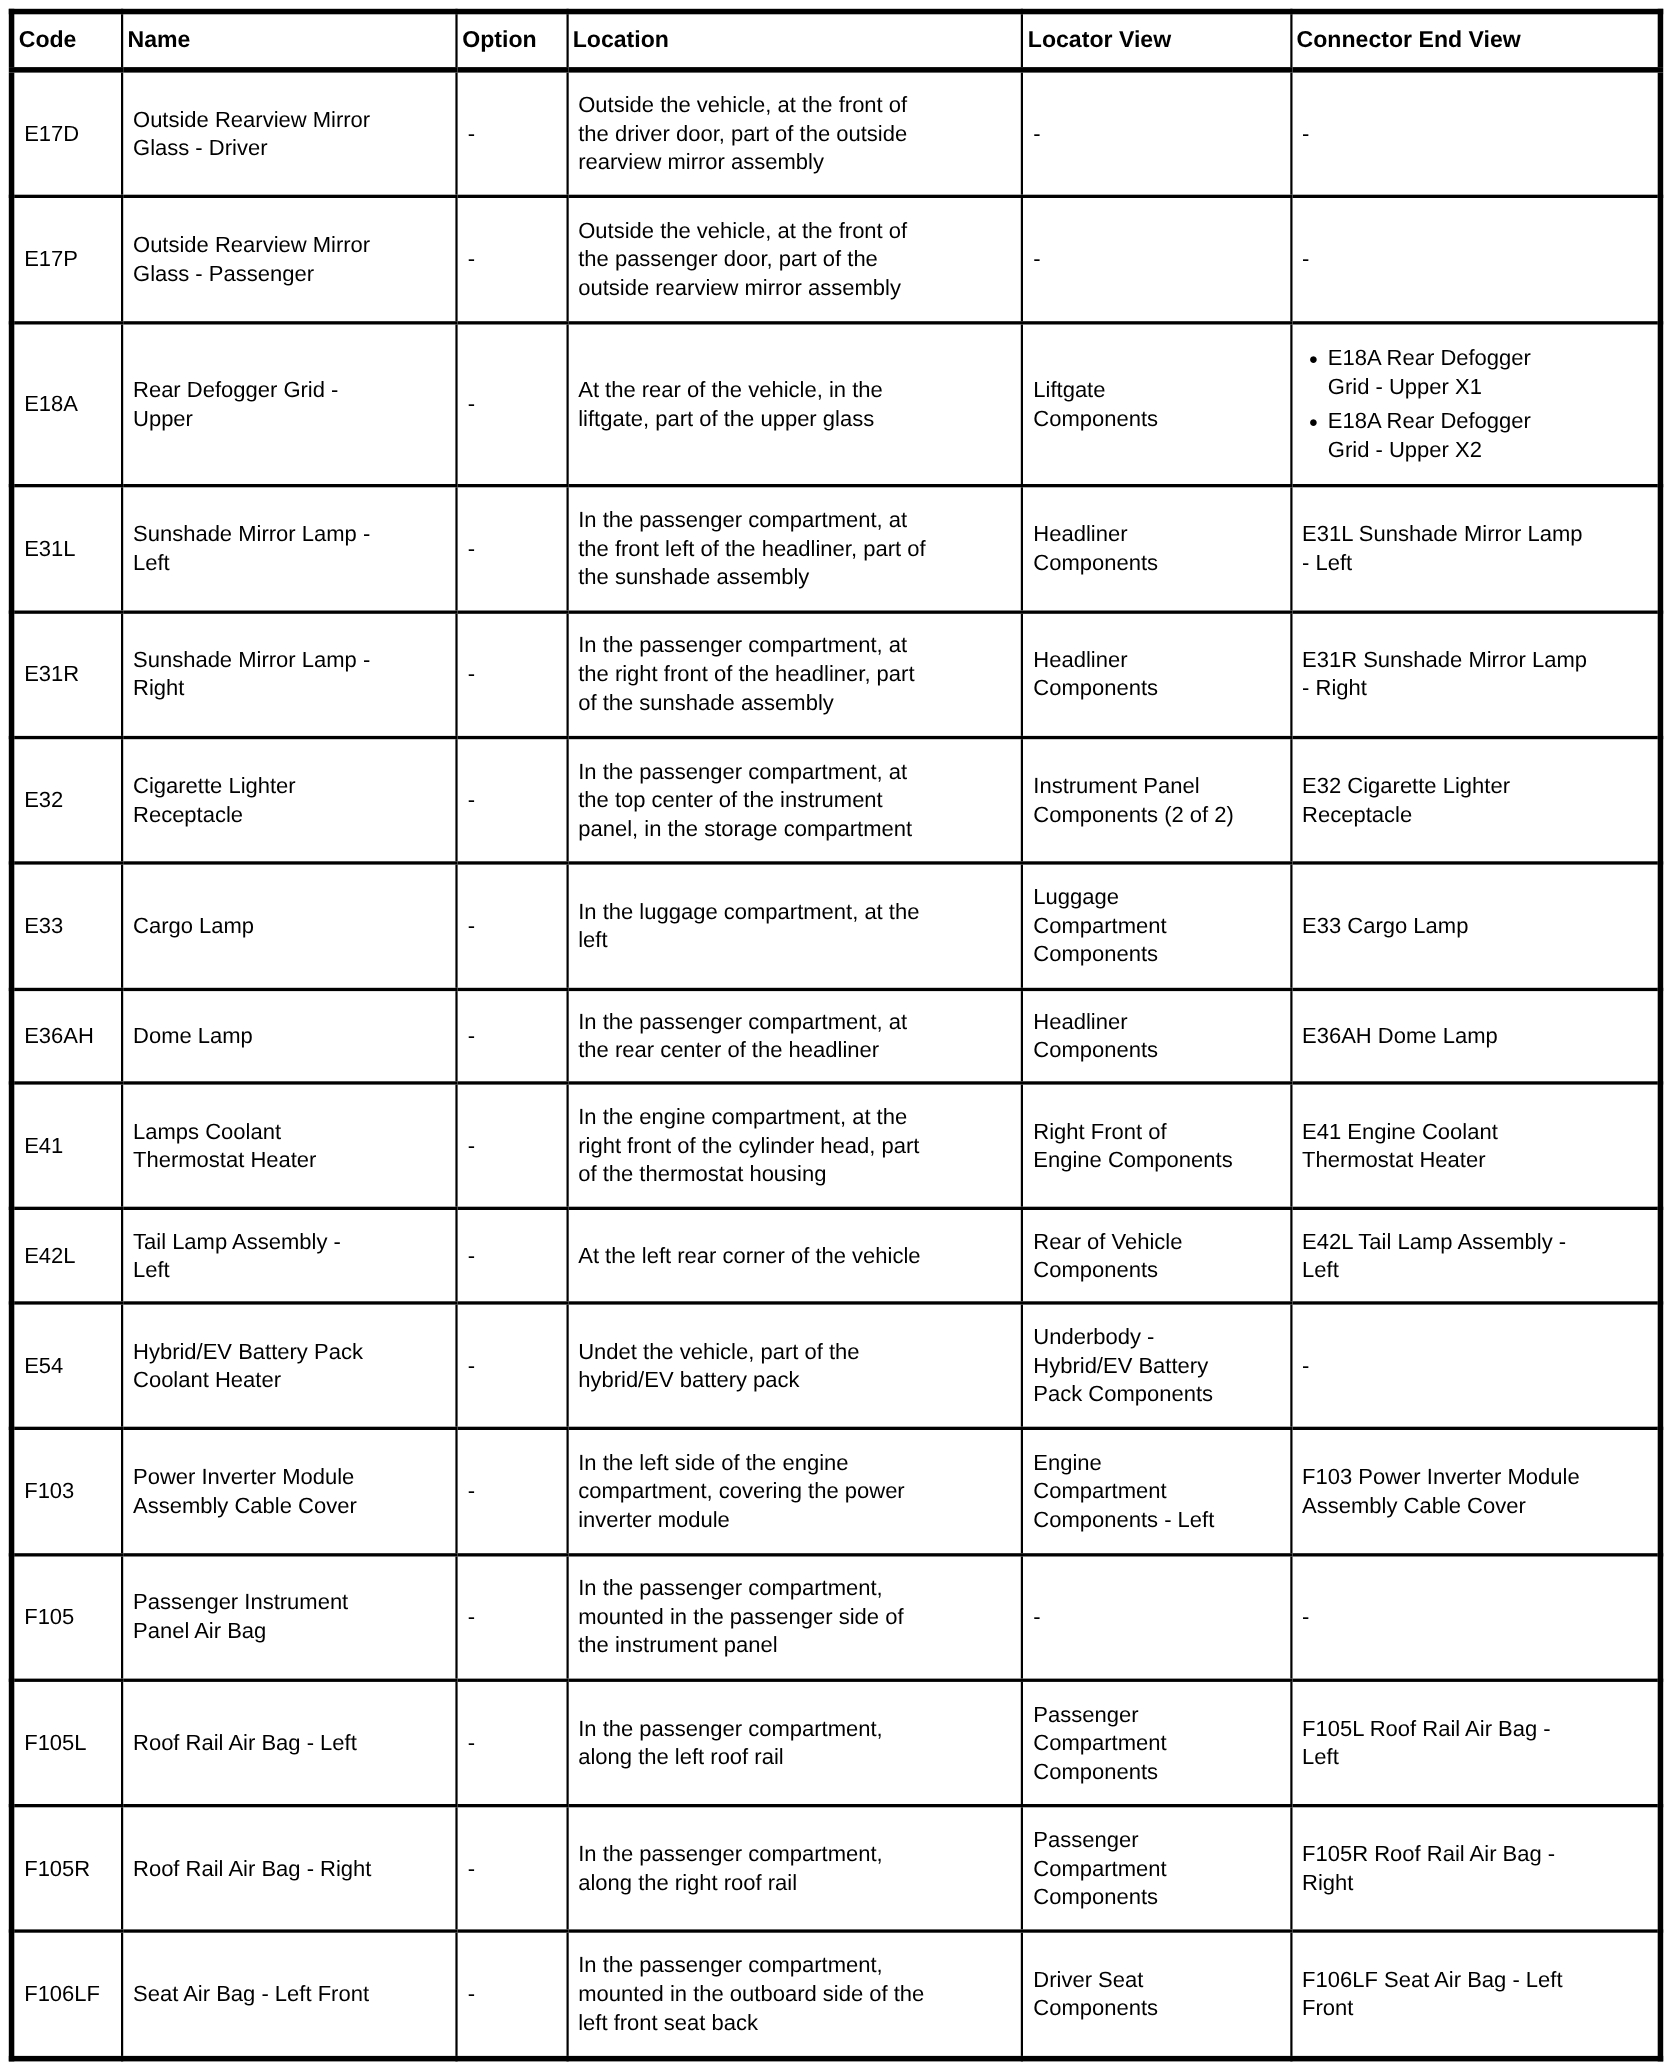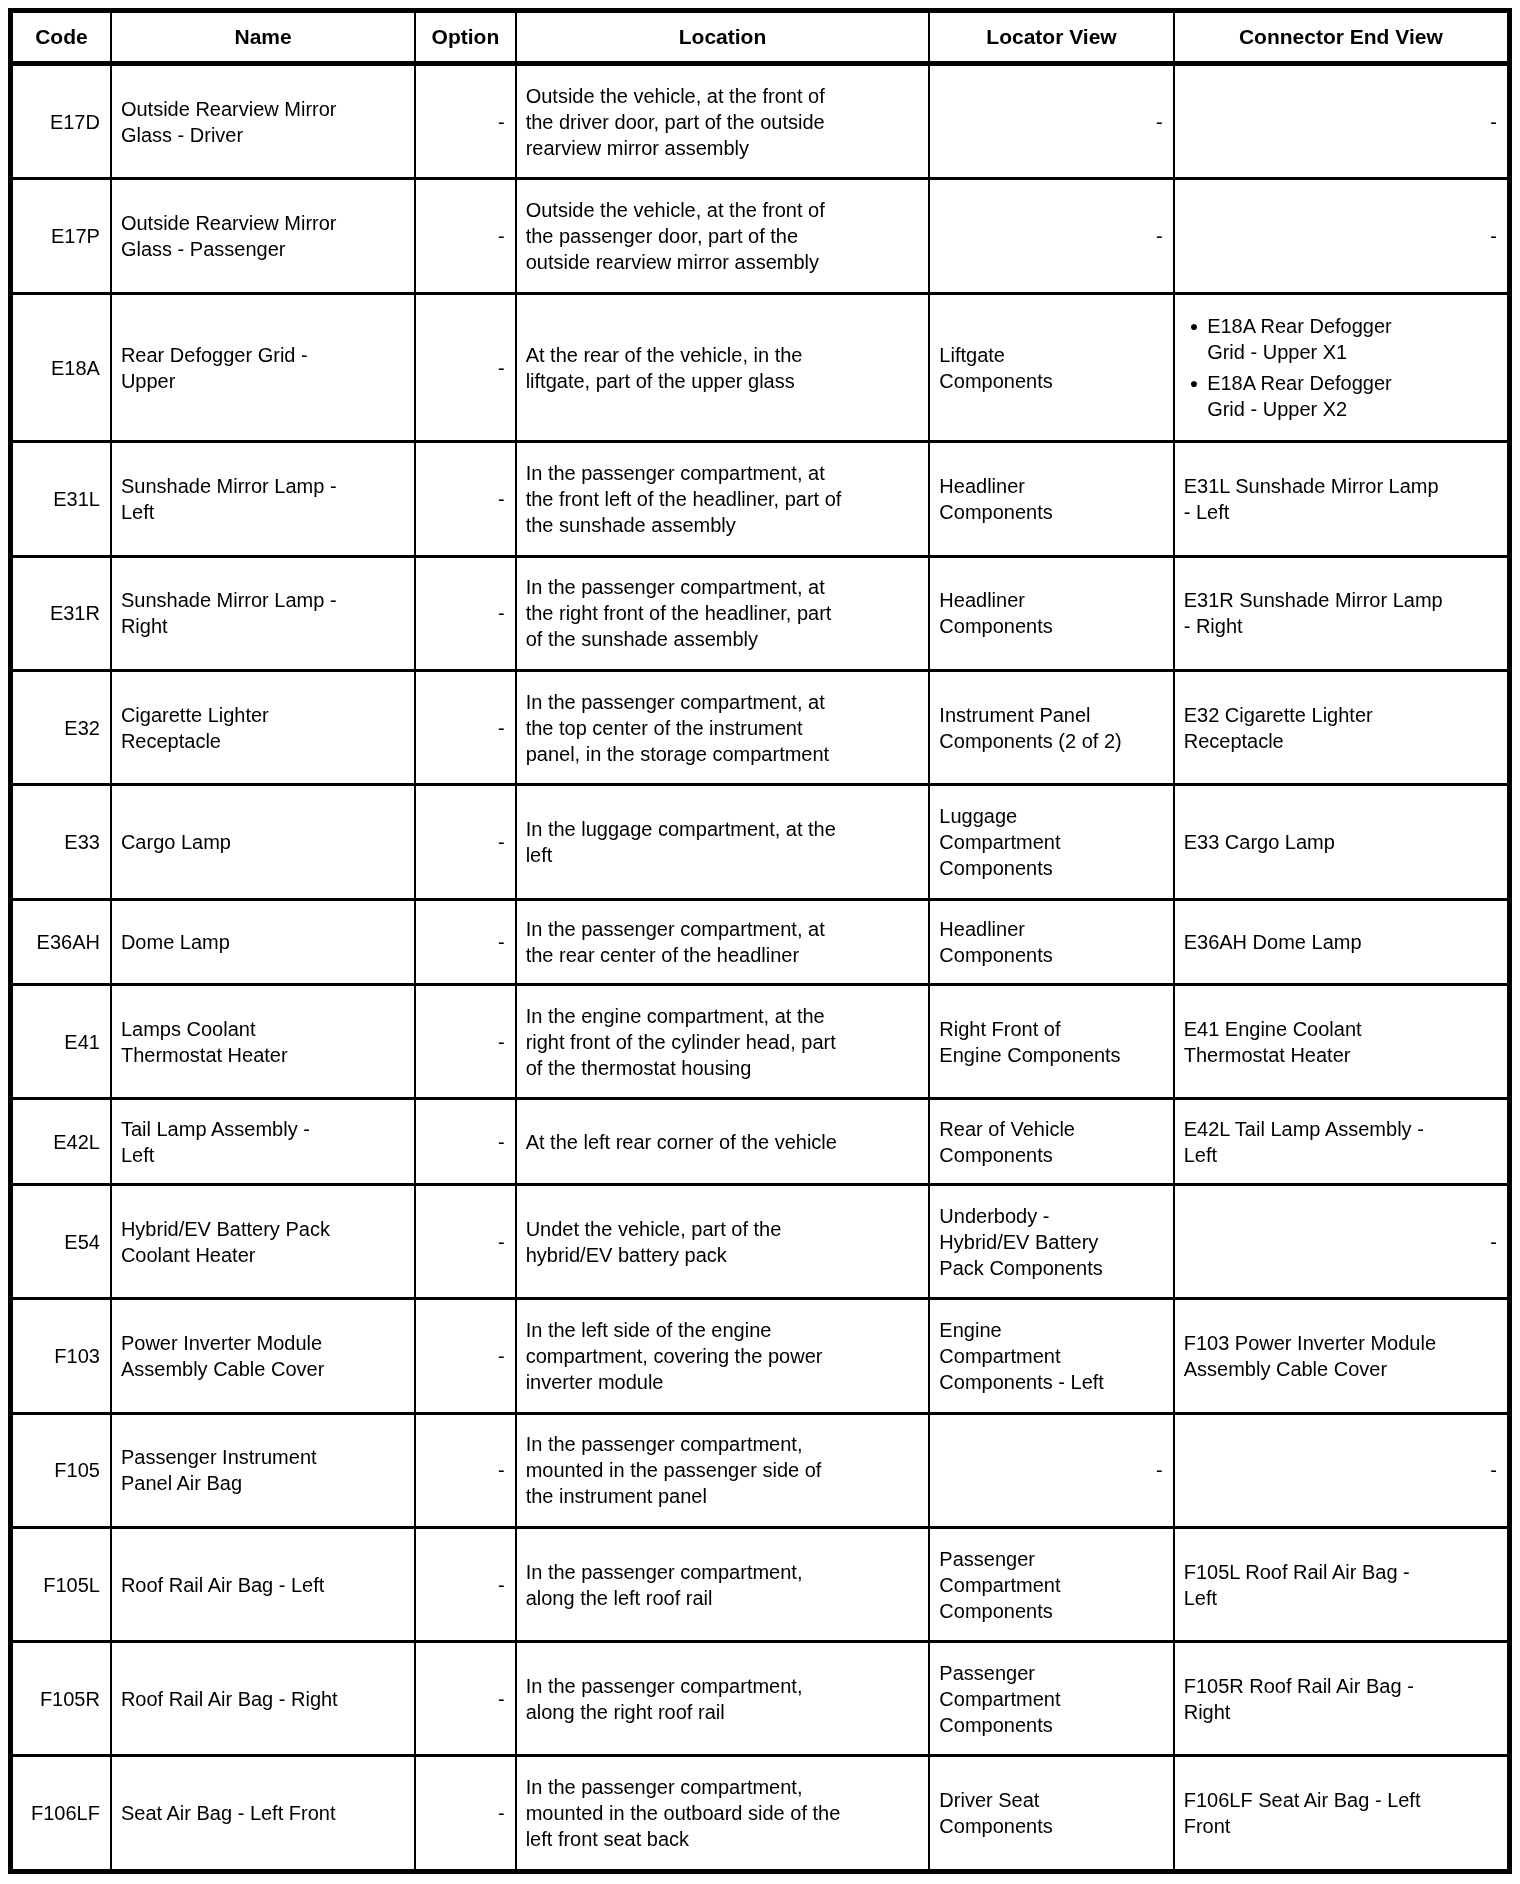"Code" th { text-align: center -> left }
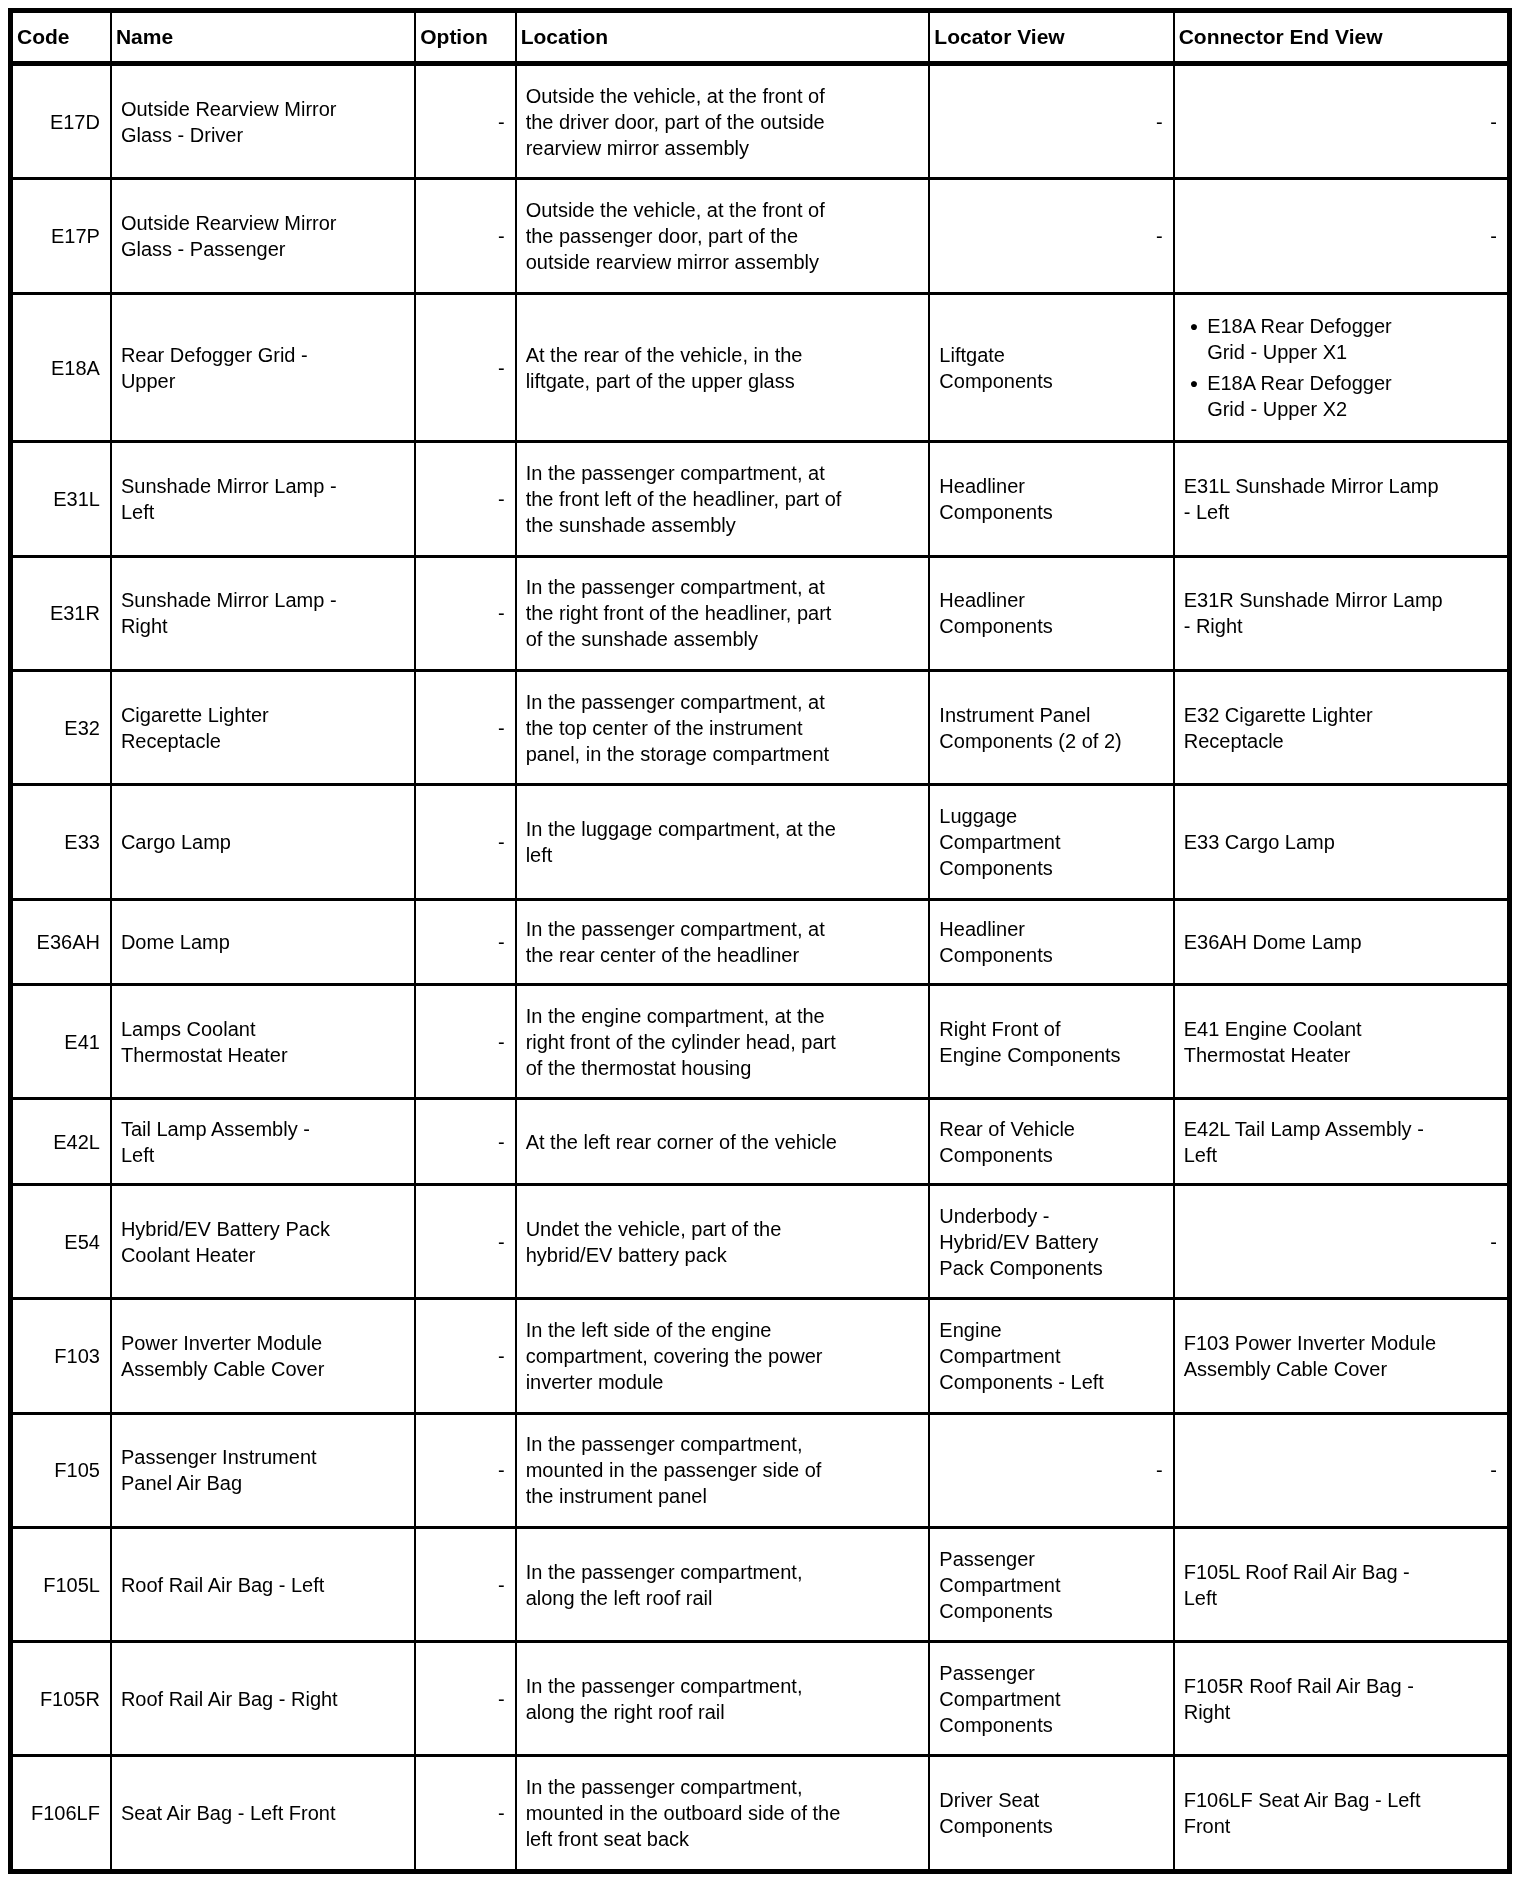"E17D" td.center, td.dash { text-align: right -> left }
